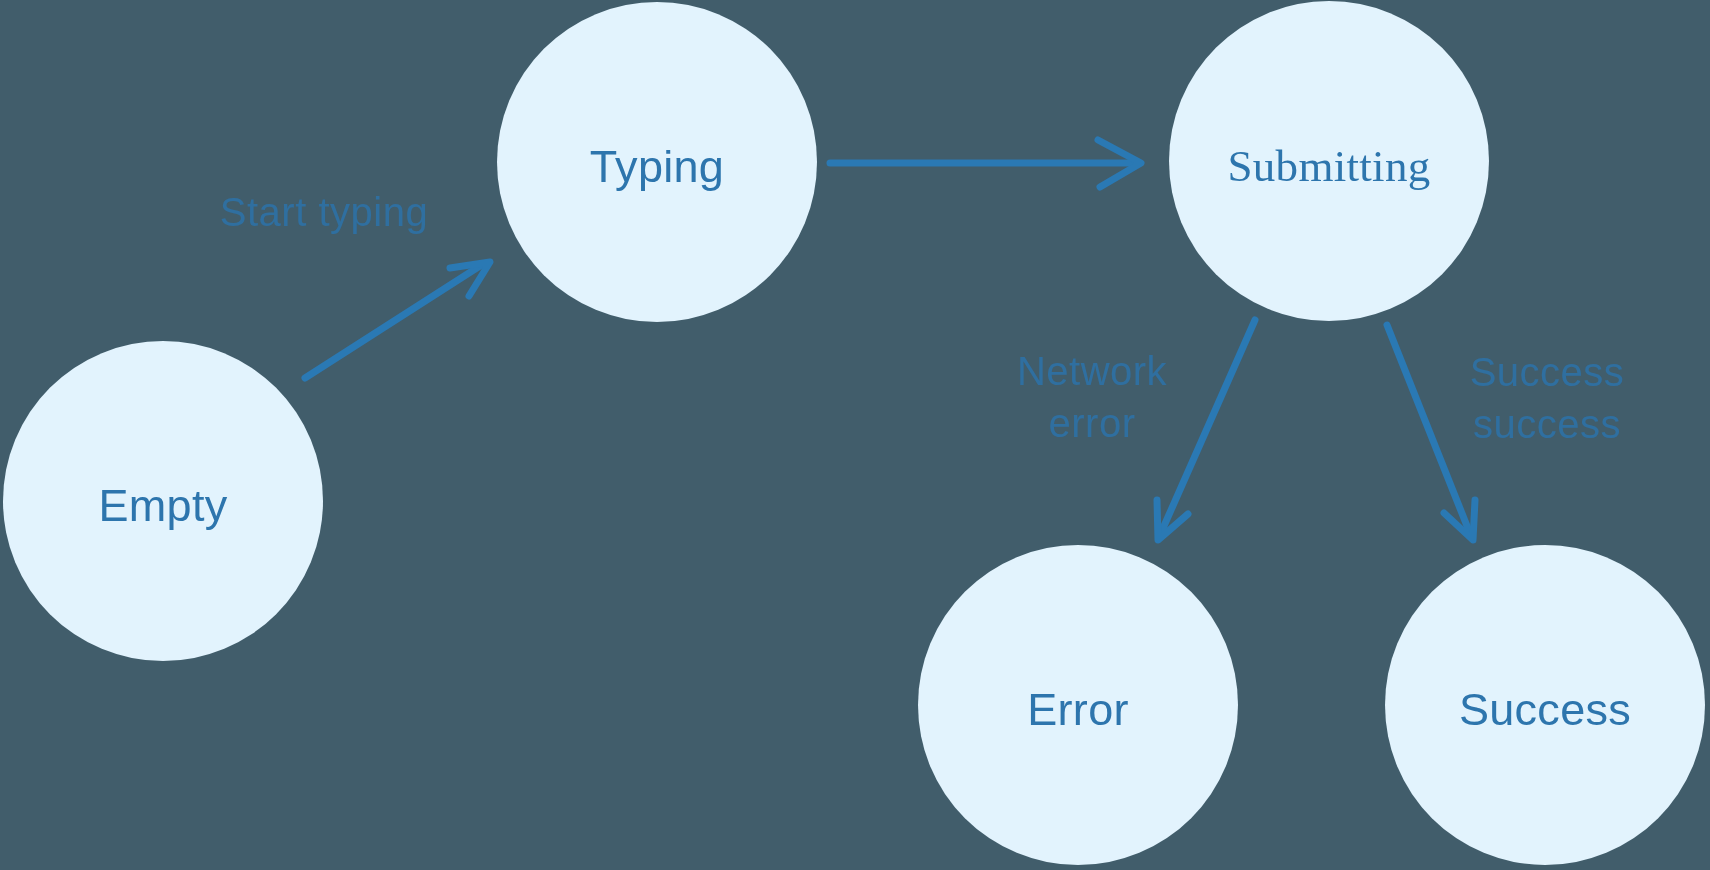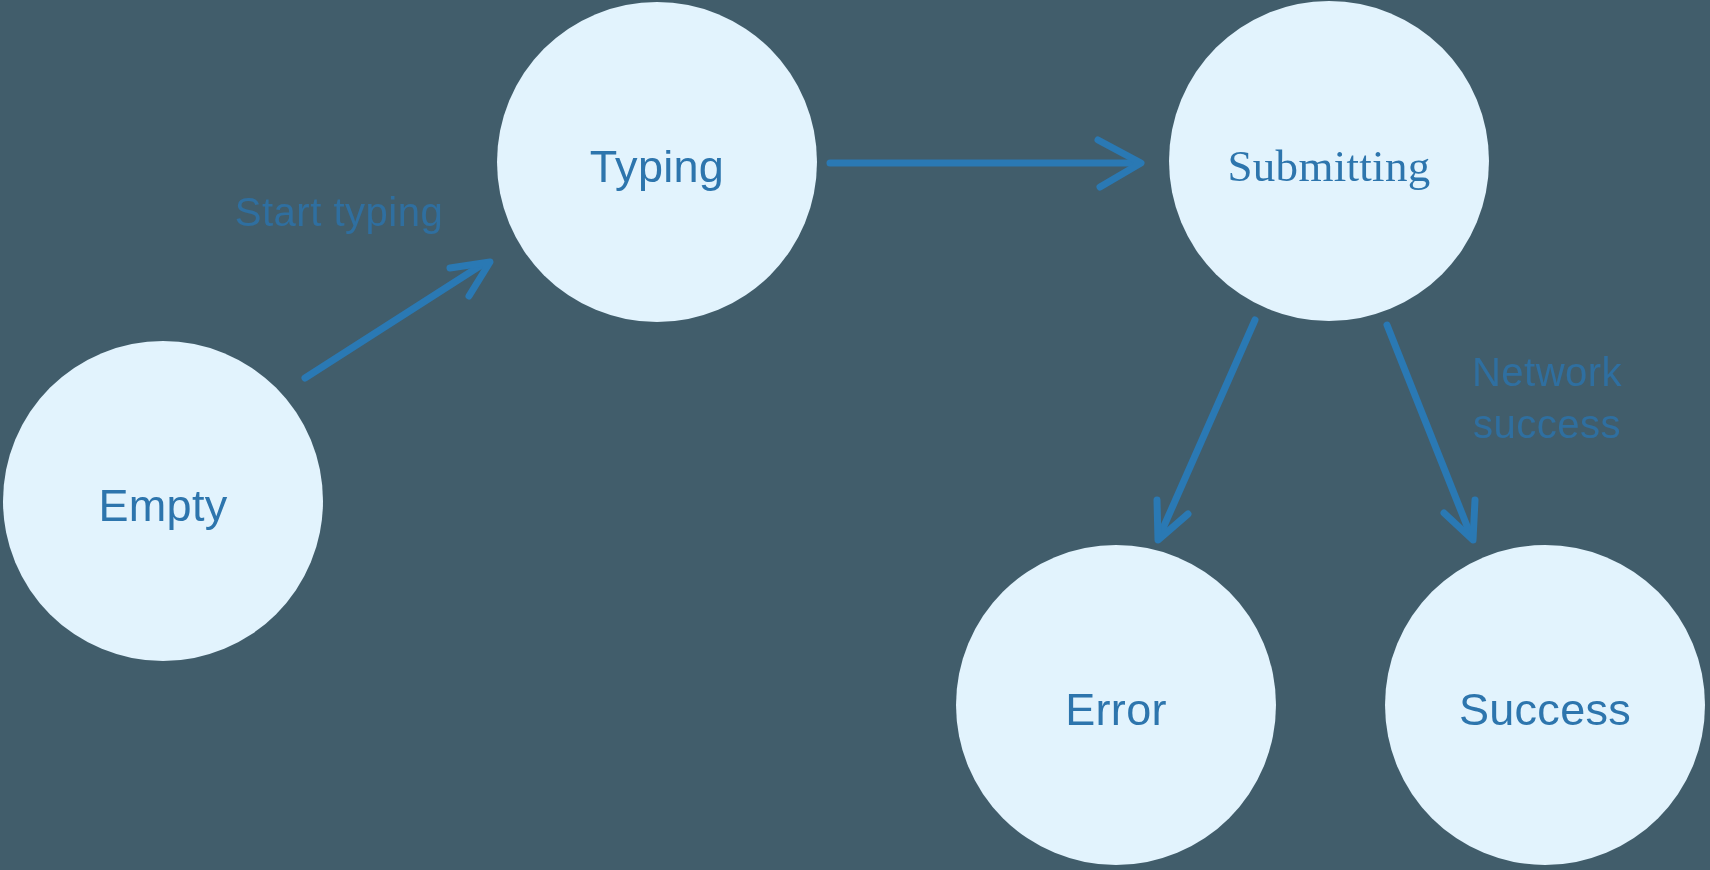"Start typing" .edge-label-start-typing { left: 229px -> 214px }
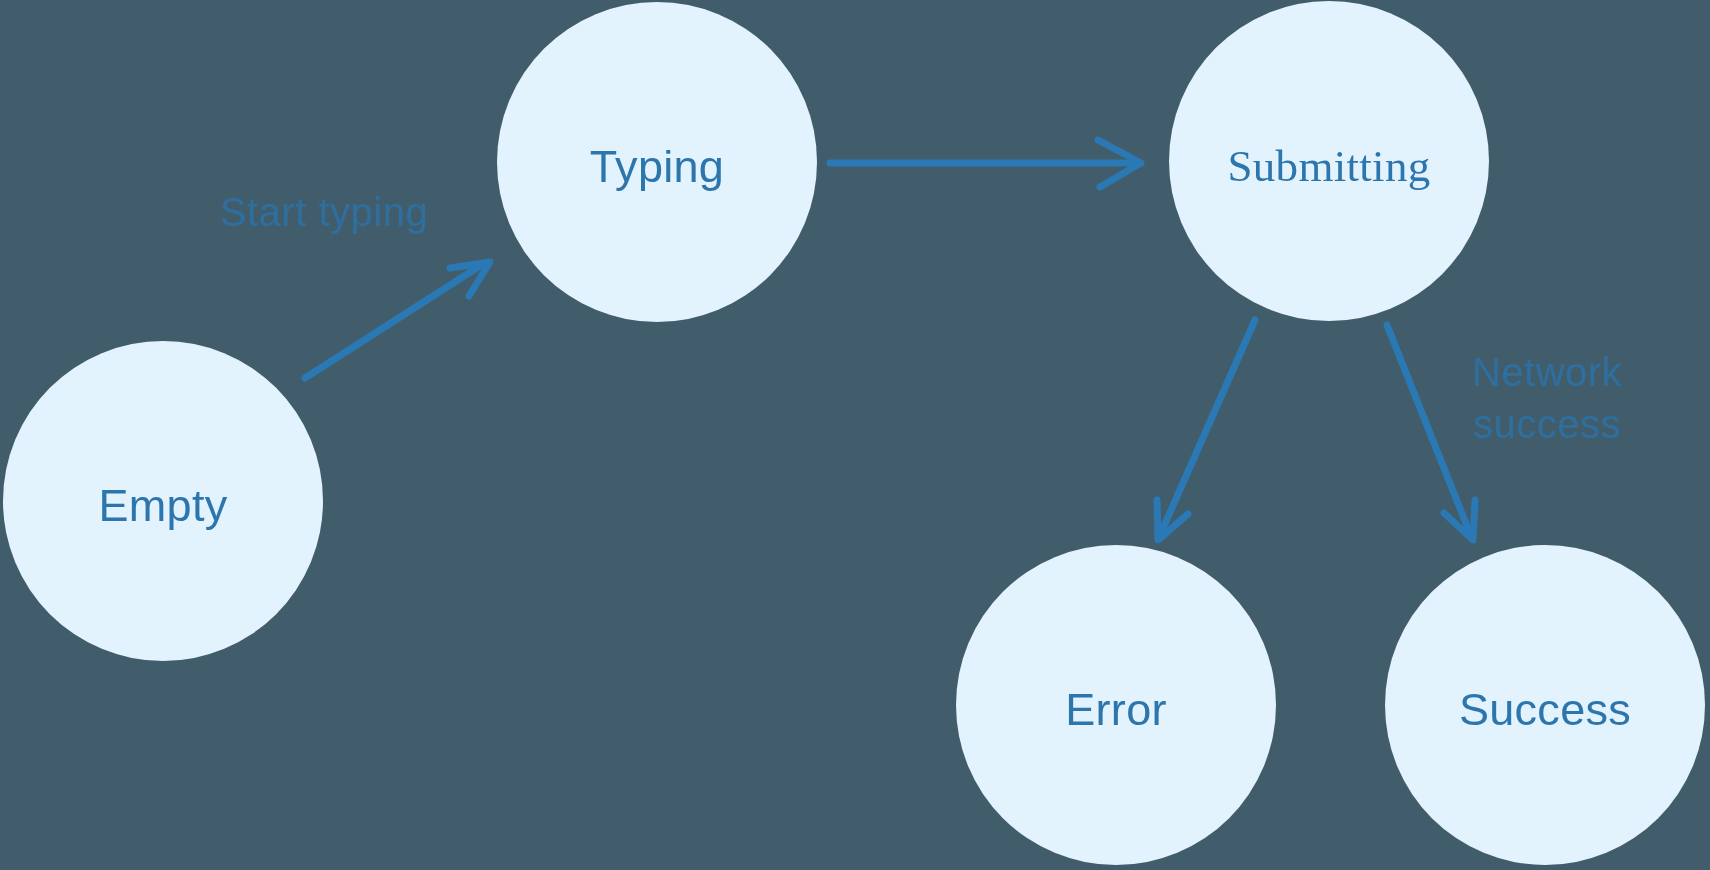"Network error" div.edge-label { html: none -> <div>Network error</div> }
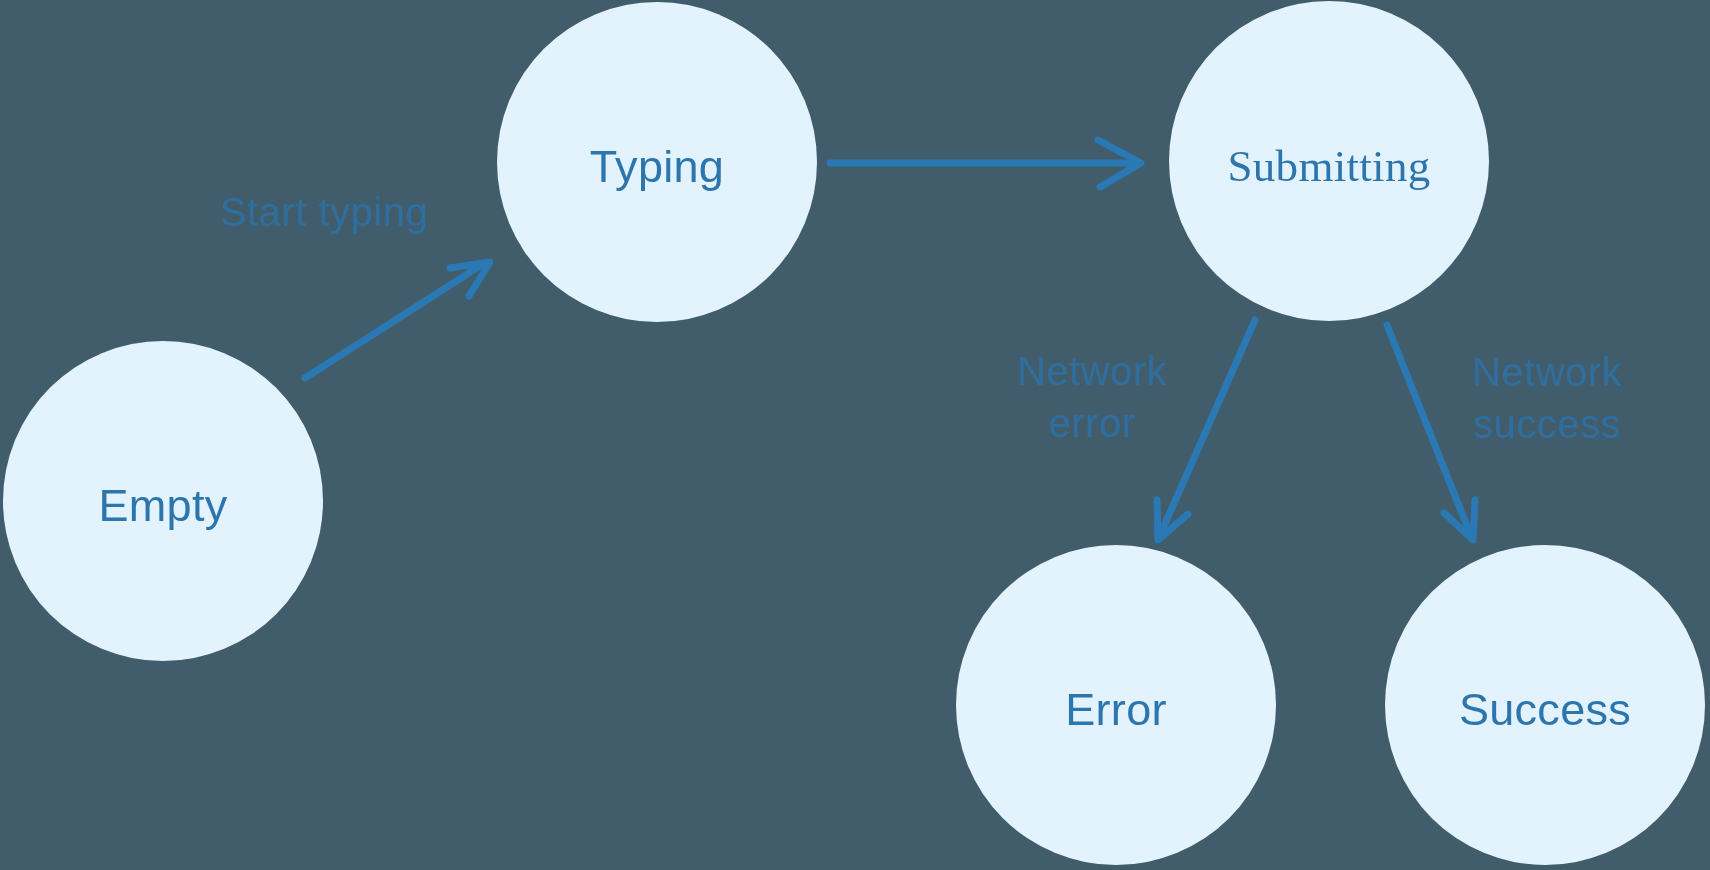"Network success" div.edge-label { text: Network -> Success }
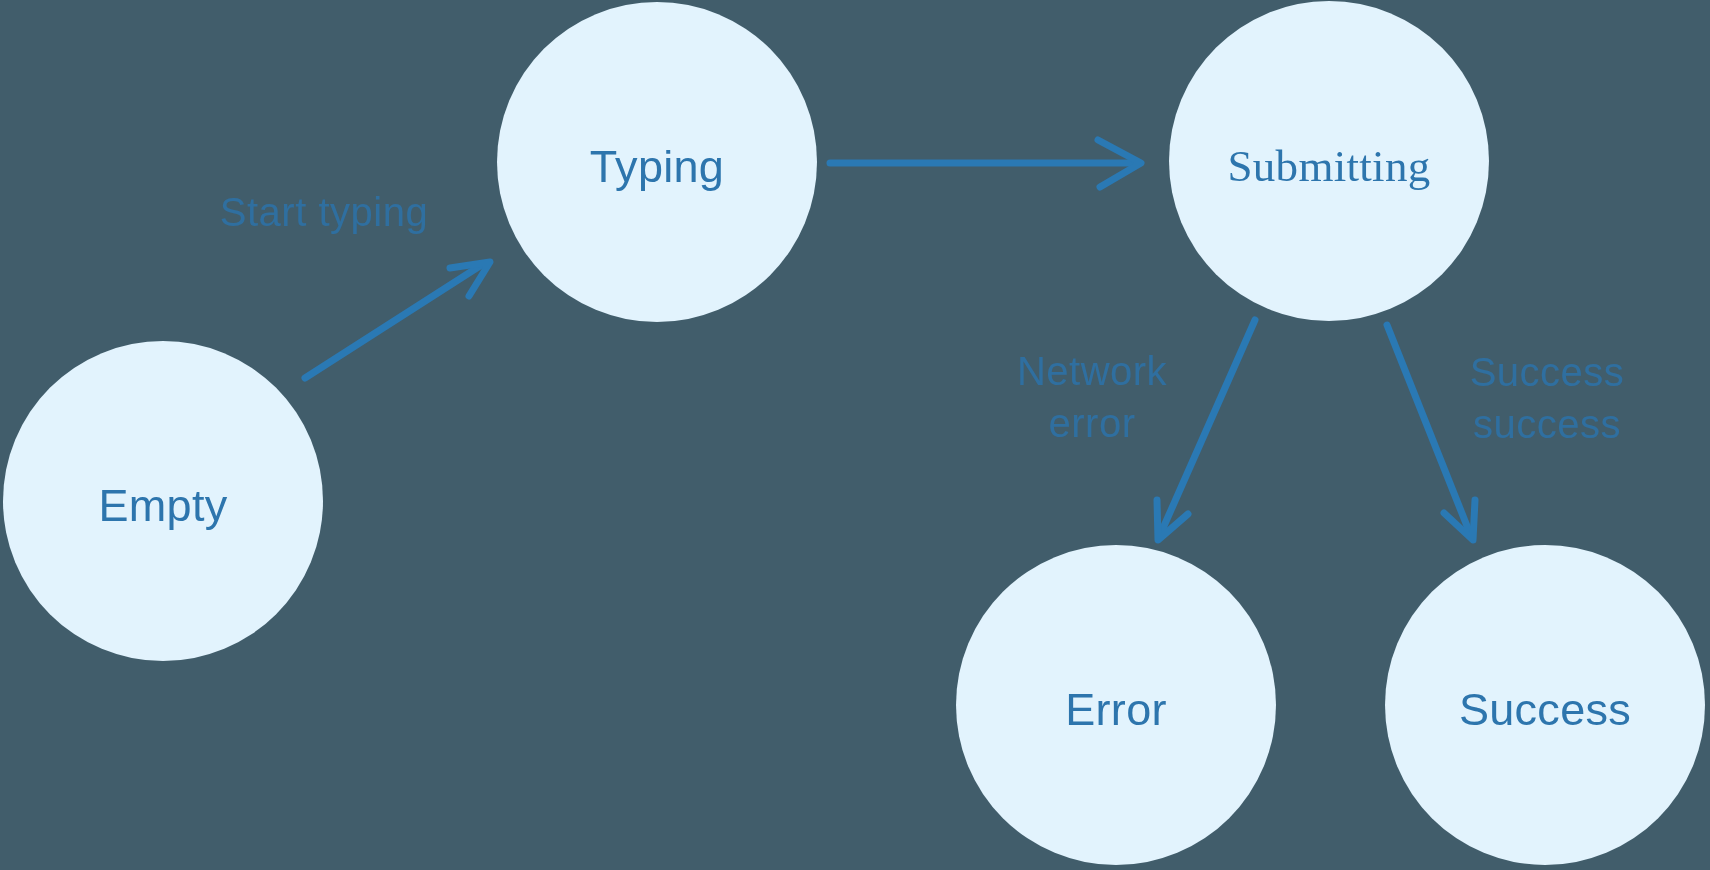"Error" .node-error { left: 956px -> 918px }
